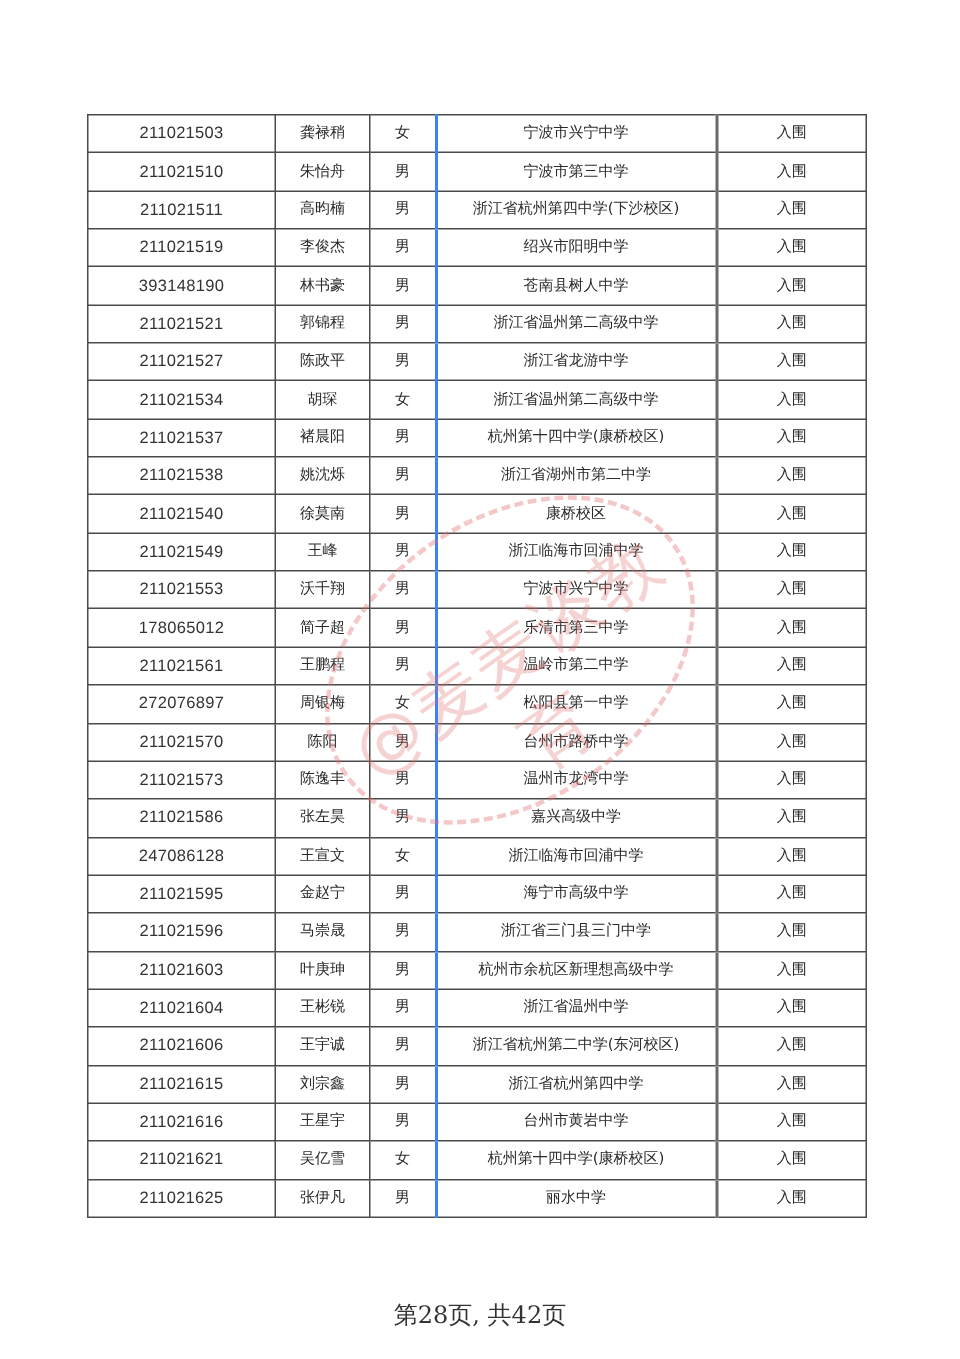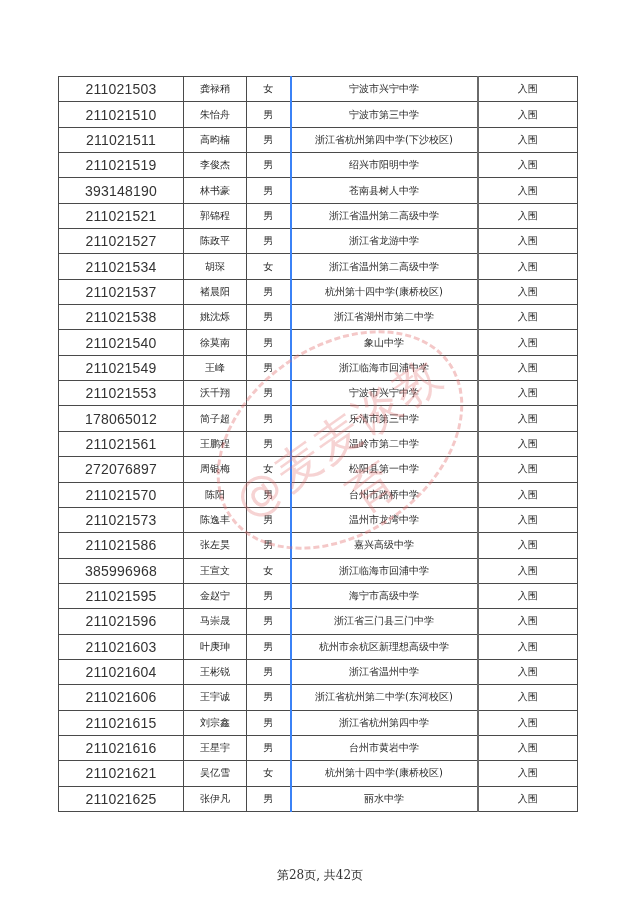"211021503" table.roster td.c-id { font-size: 14px -> 11px }
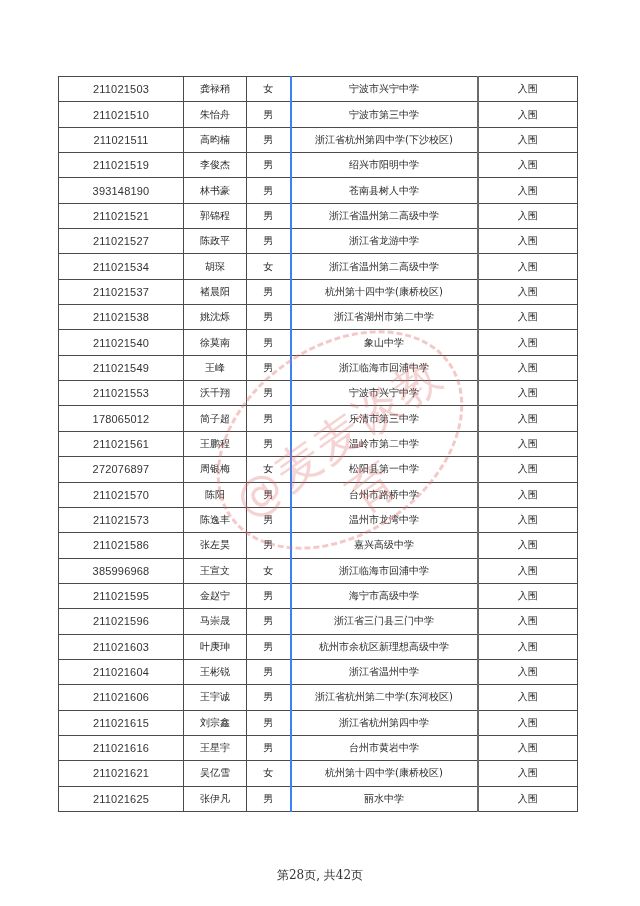"象山中学" td.c-school { text: 象山中学 -> 康桥校区 }
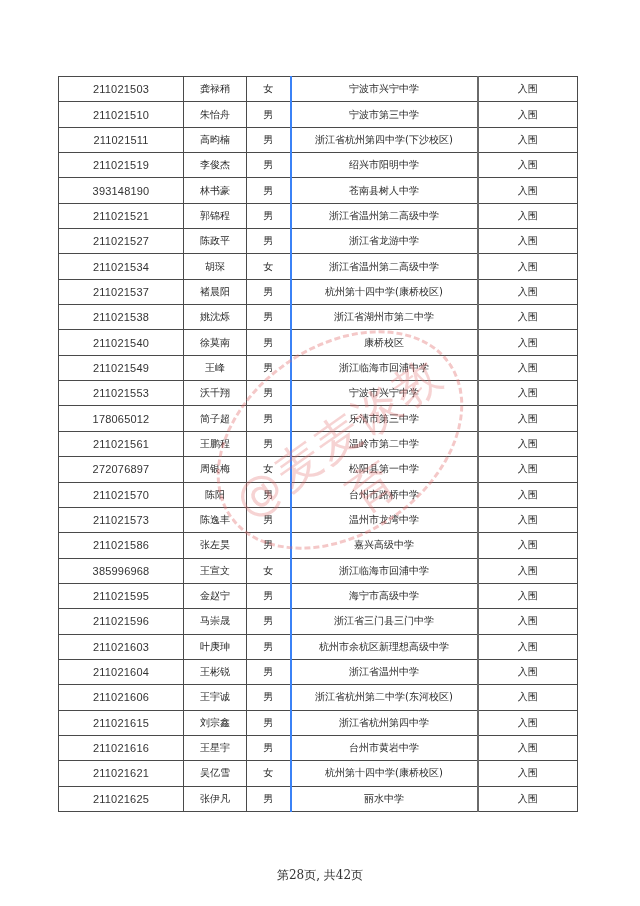"385996968" td.c-id { text: 385996968 -> 247086128 }
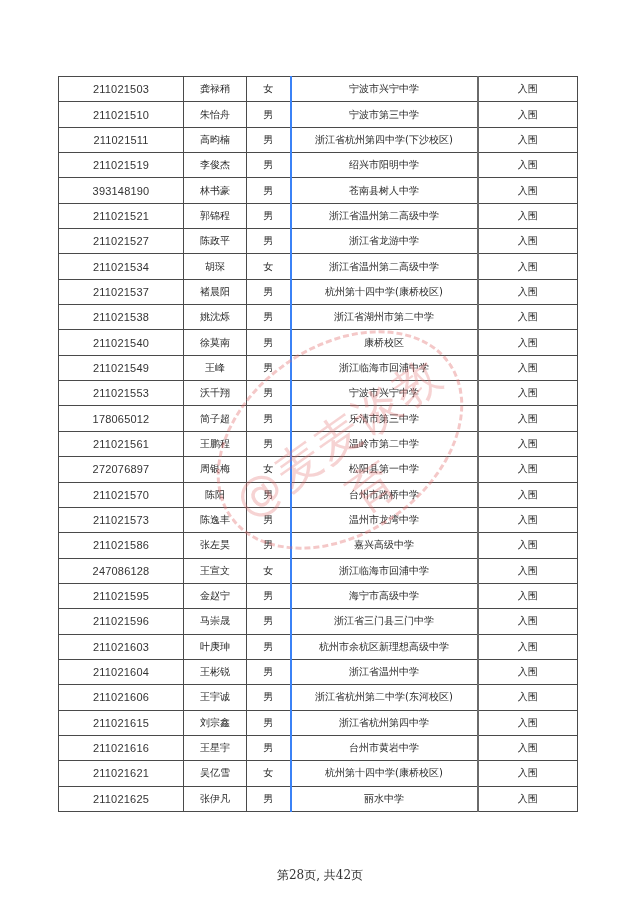"第28页, 共42页" .footer { font-size: 12px -> 16px }
